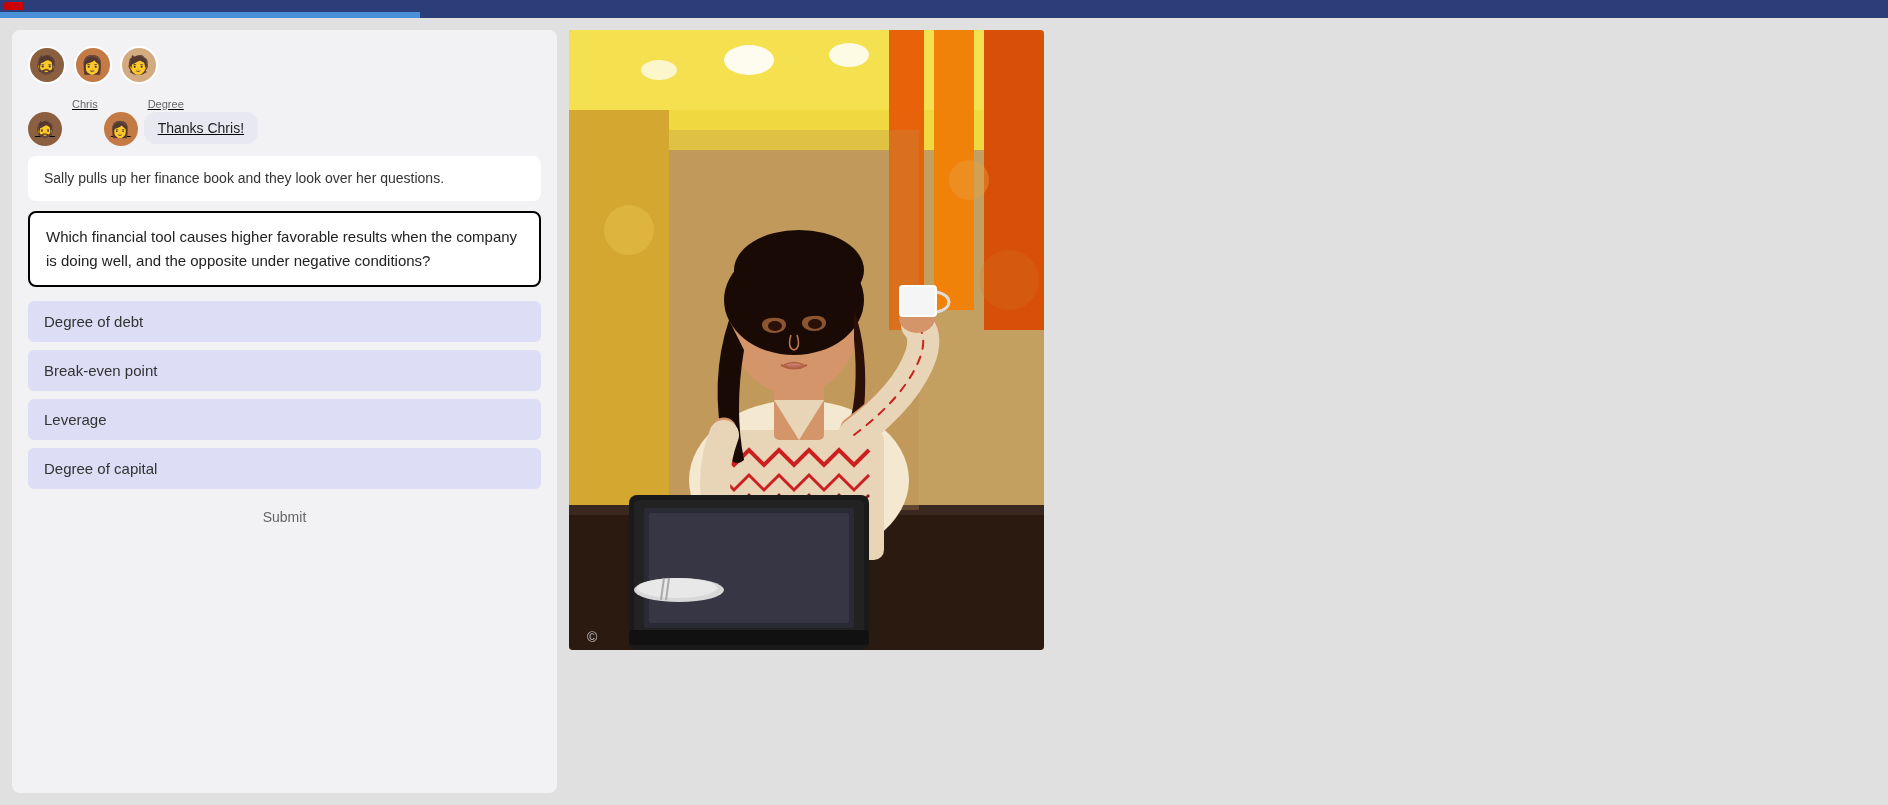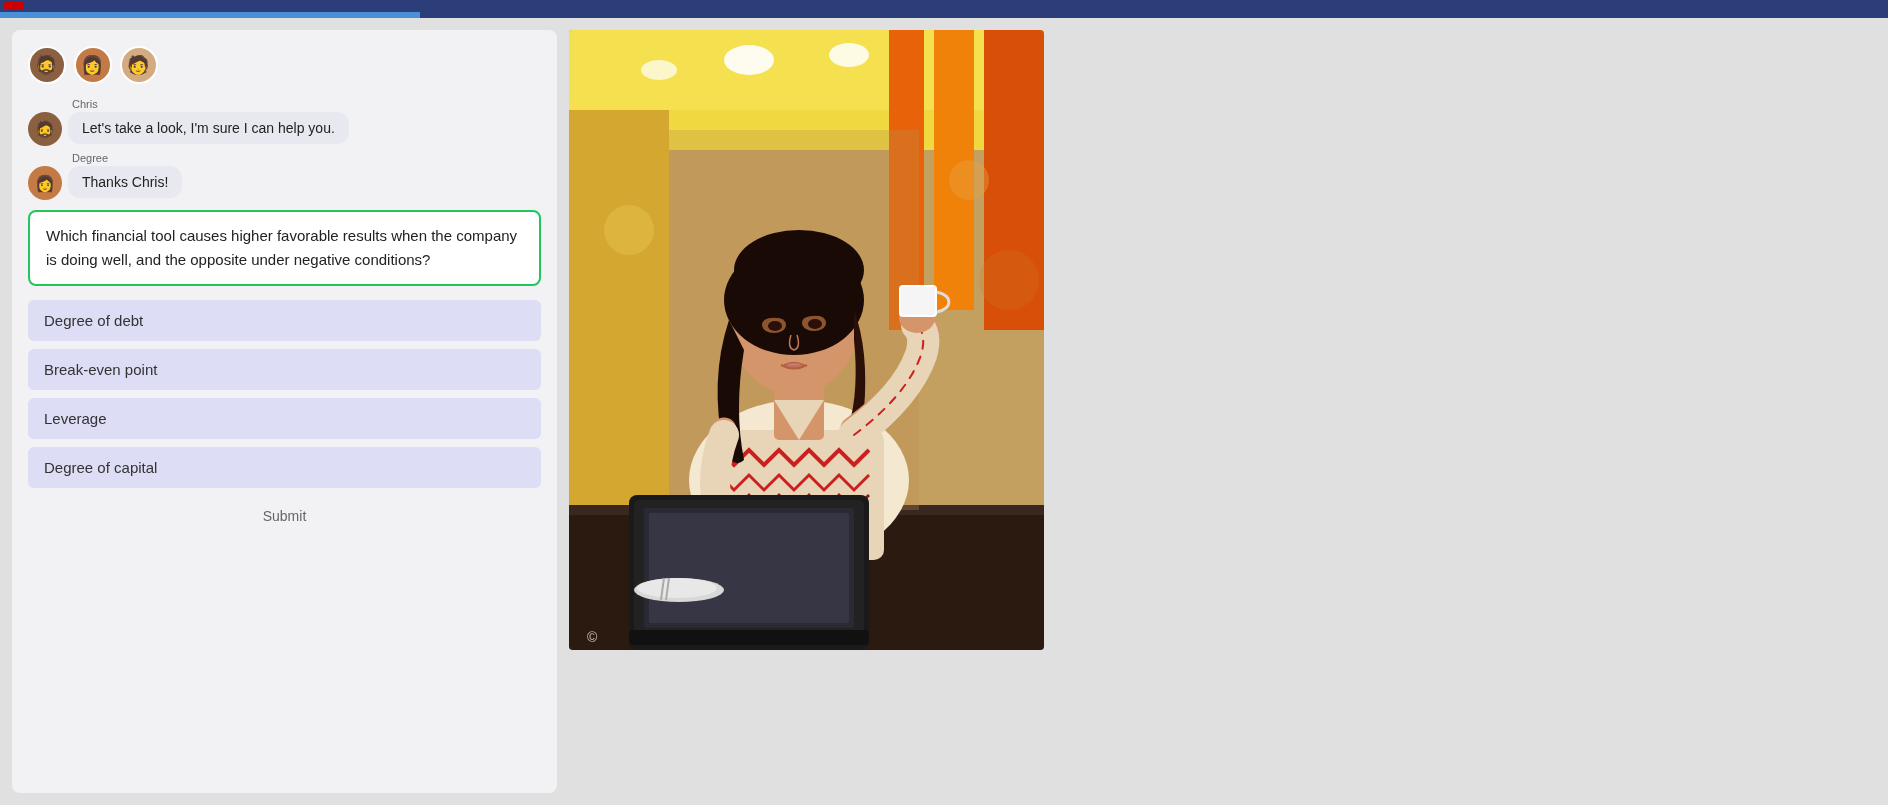"Chris" .chat-area { flex-direction: column -> row; text-decoration: none -> underline }
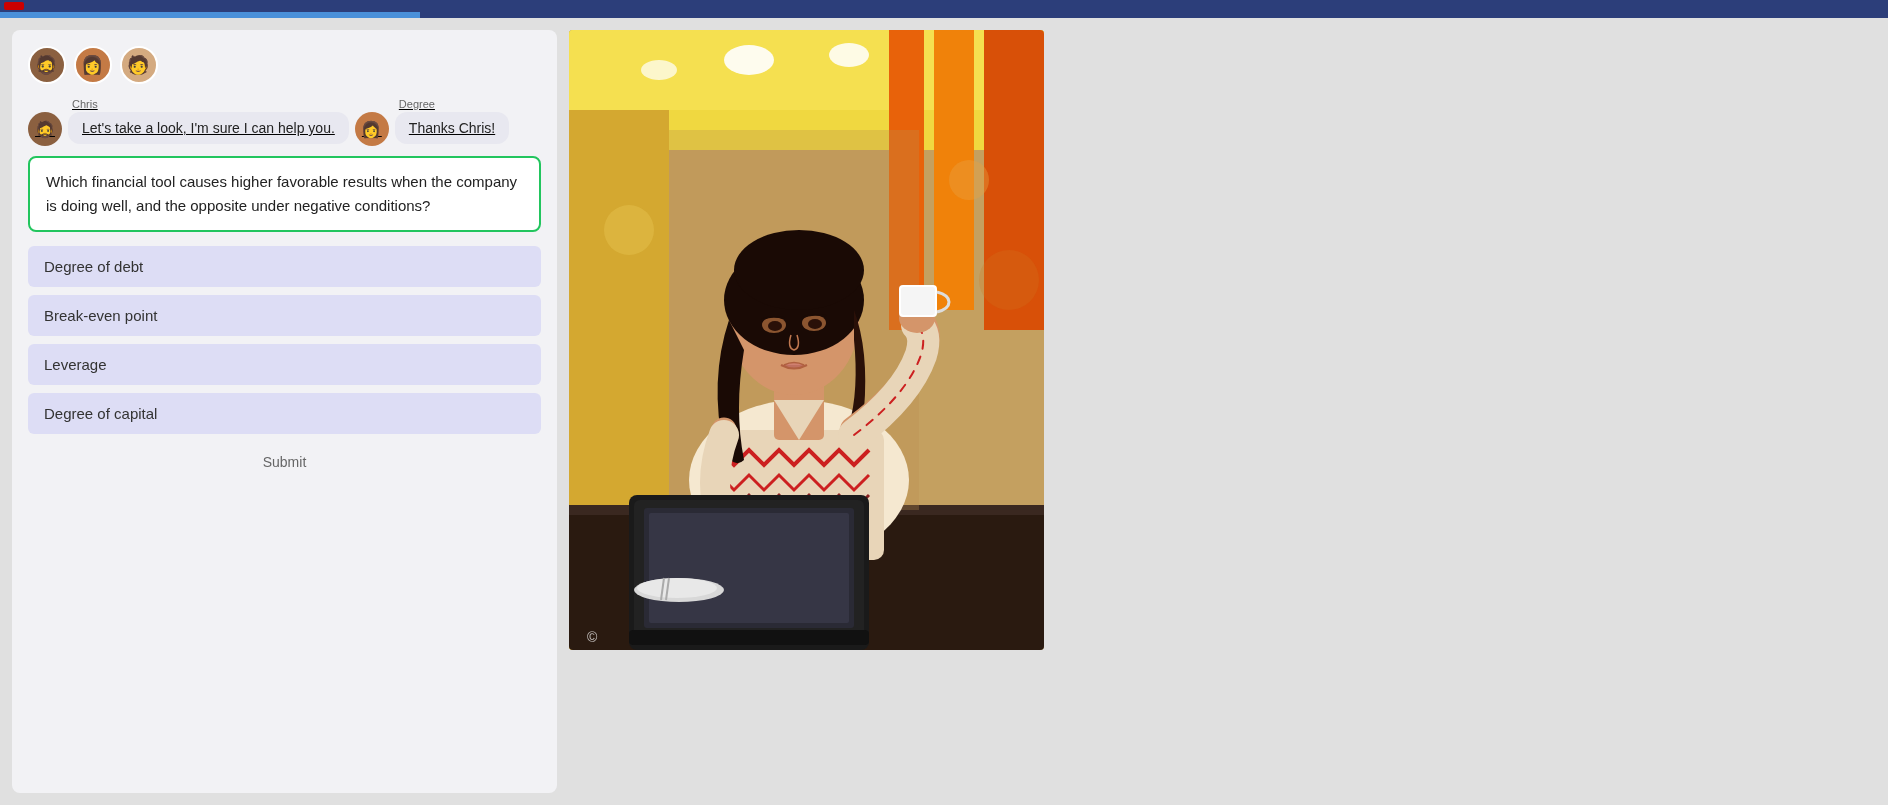"Let's take a look, I'm" div.chat-bubble { html: <div>Let's take a look, I'm sure I can help you.</div> -> none }
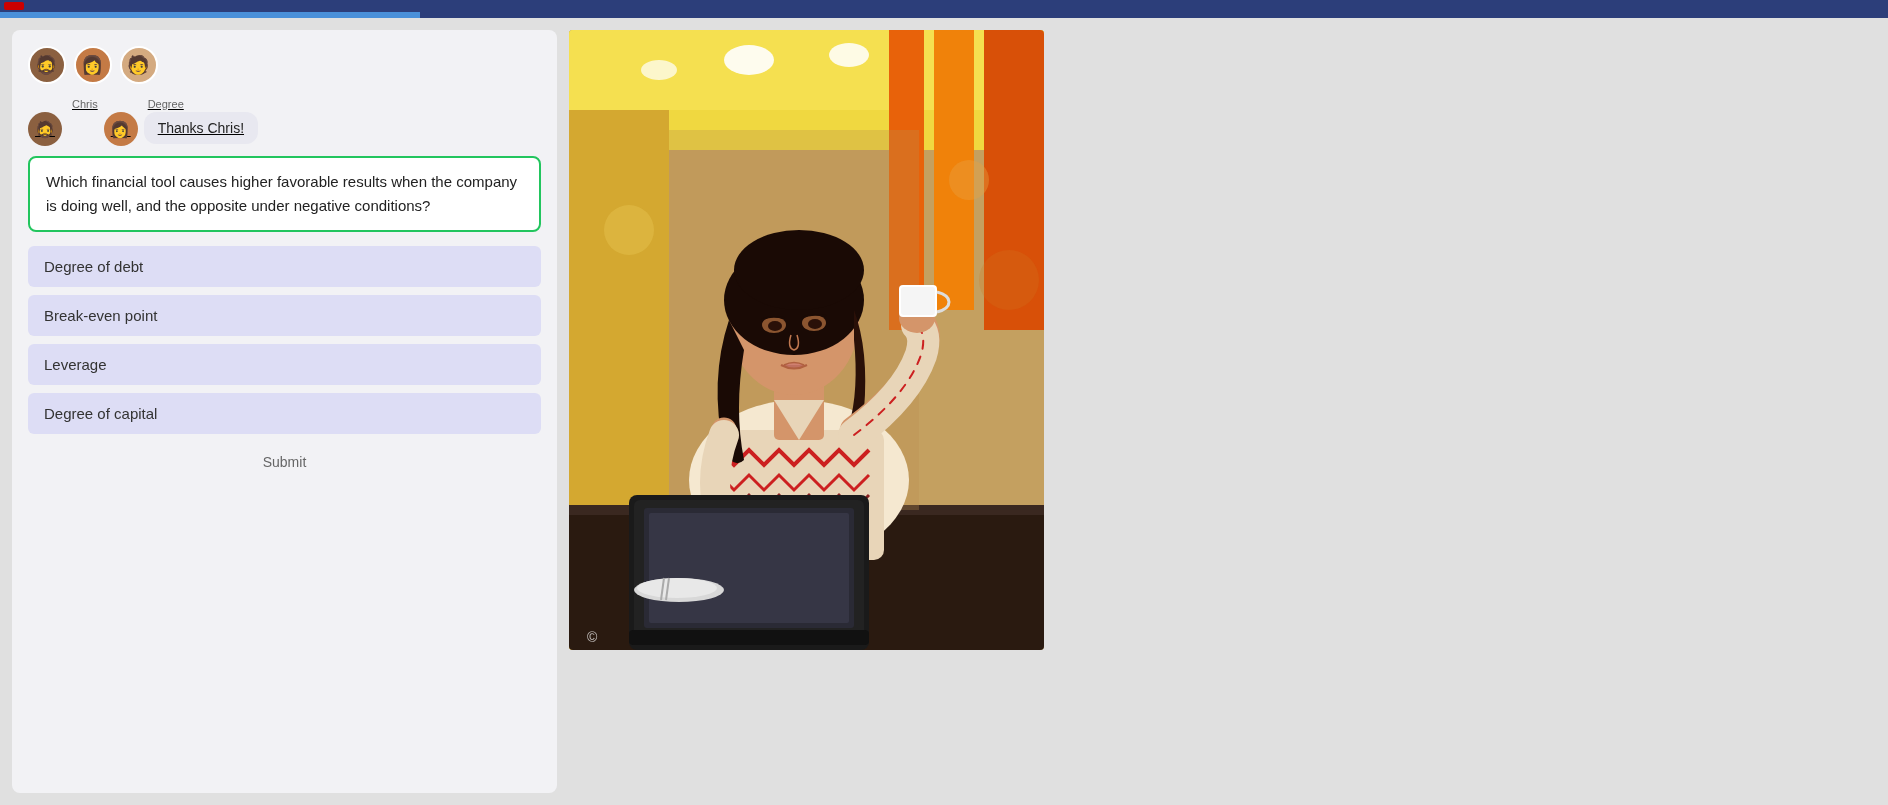"Sally pulls up her finance" div.narrative-box { html: none -> <div> <span>Sally pulls up her finance book and they look over her questions.</span> </div> }
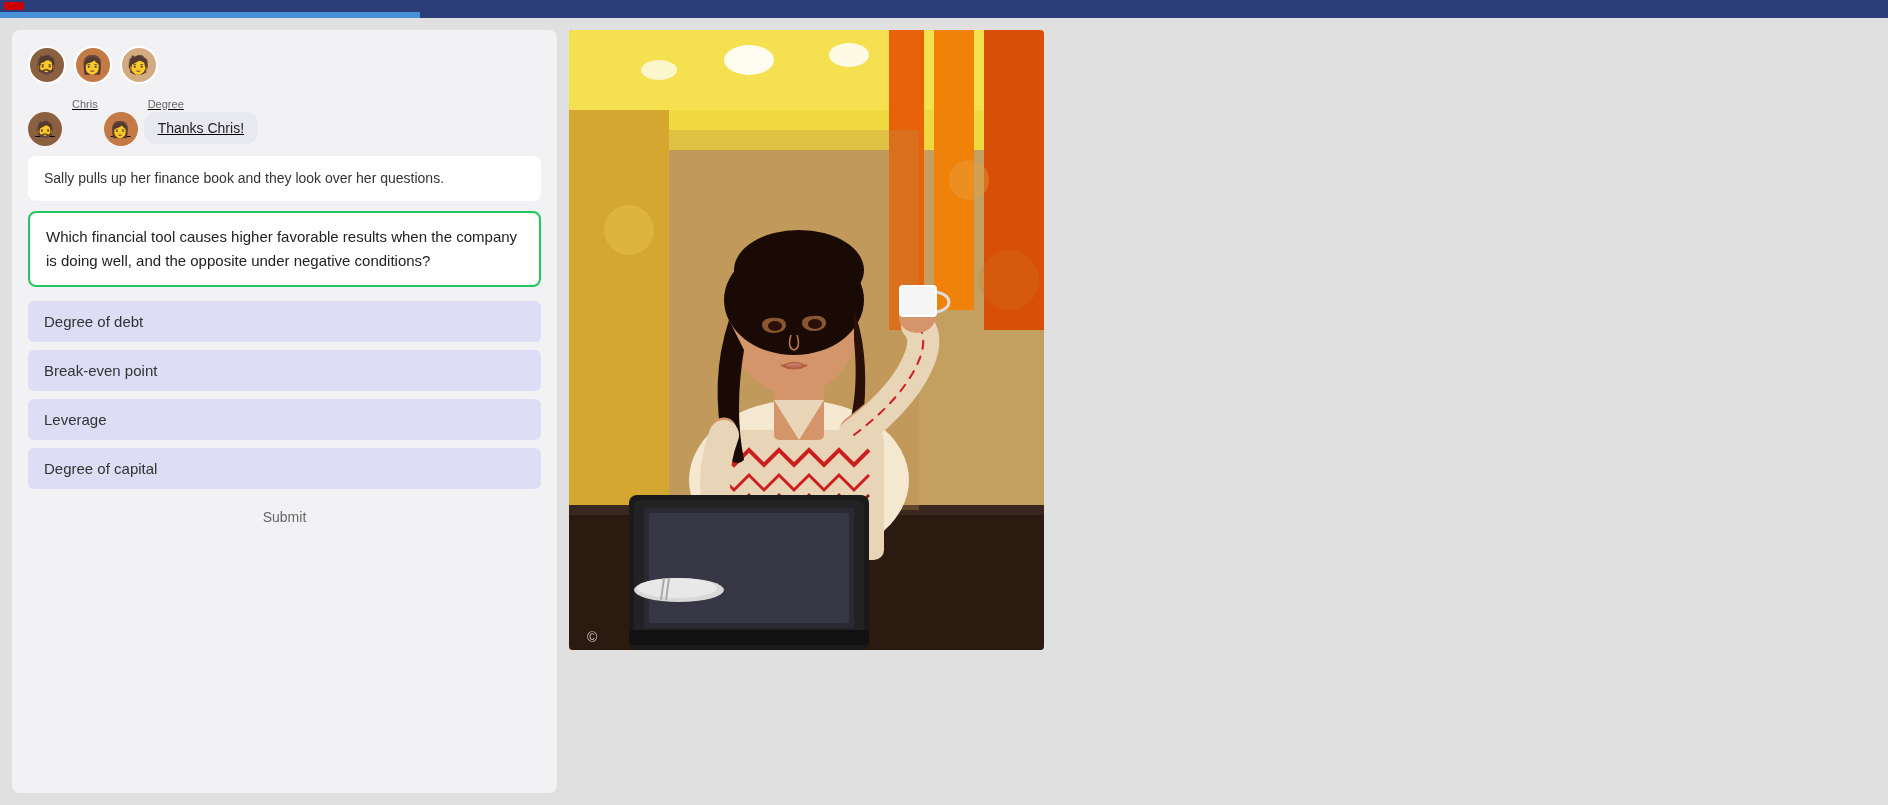"Which financial tool causes higher" .question-box { border: 2px solid #22c55e -> 2px solid #000000 }
